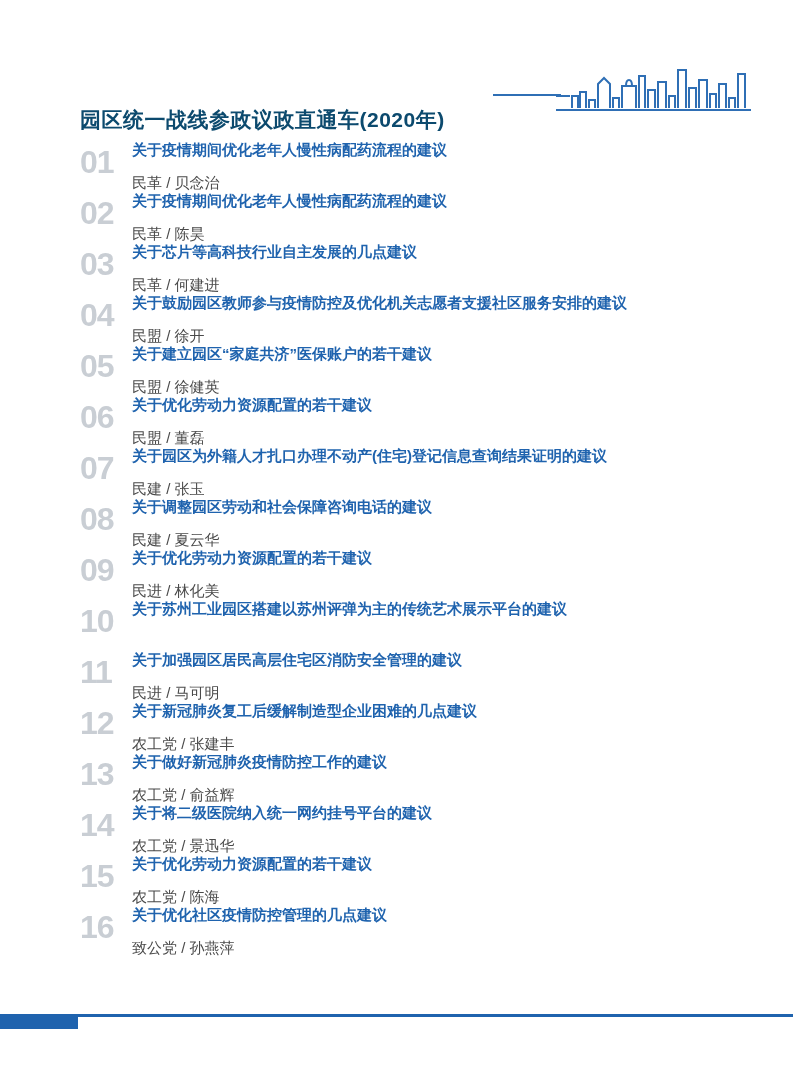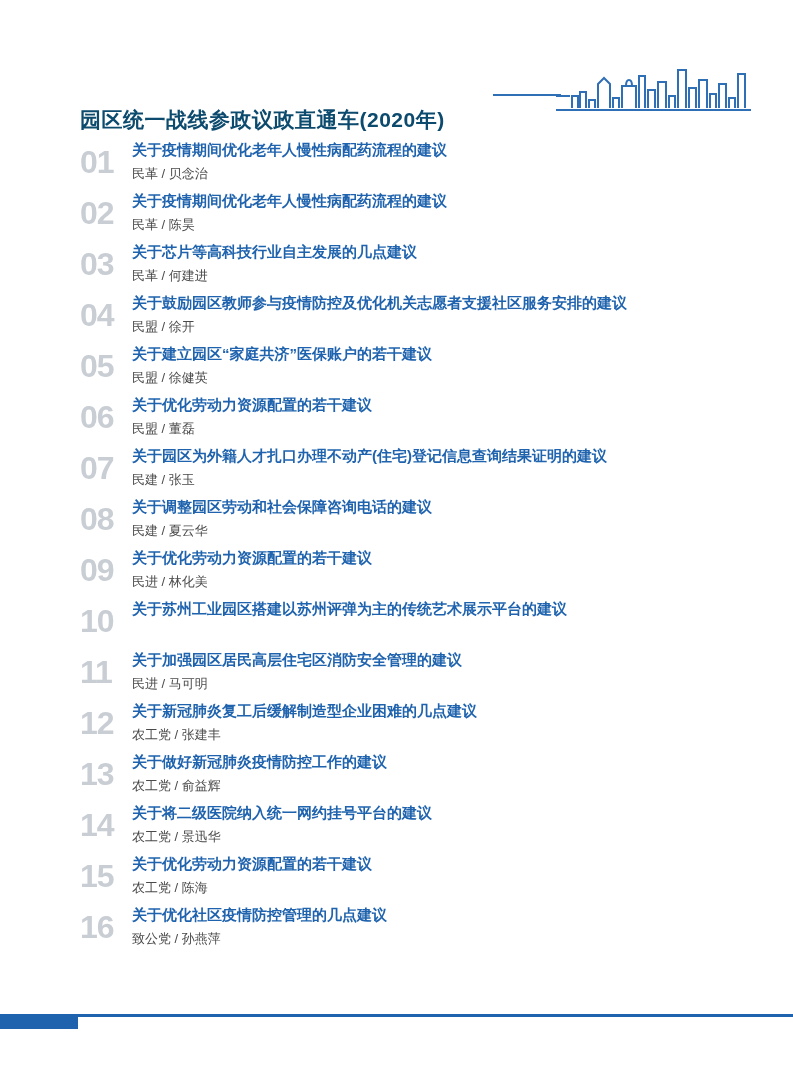"民革 / 贝念治" .item-meta { font-size: 13px -> 15px; margin-top: 6px -> 15px }
